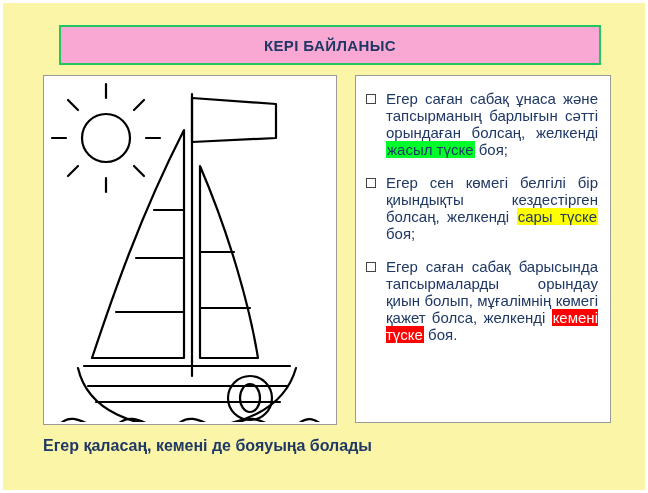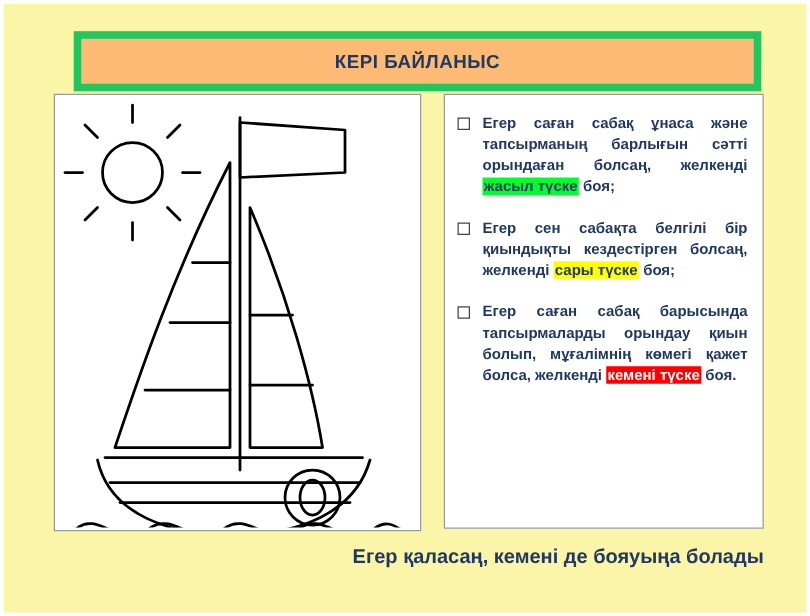"КЕРІ БАЙЛАНЫС" .title-bar { background: #fdba74 -> #f9a8d4; border: 6px solid #22c55e -> 2px solid #22c55e }
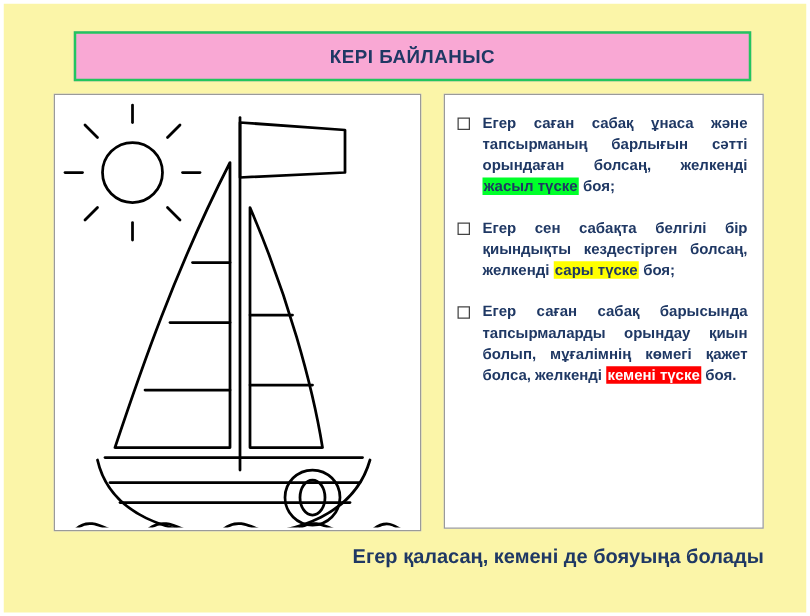"Егер саған сабақ ұнаса және" .bullet-text { font-size: 12px -> 15px; font-weight: bold -> normal }
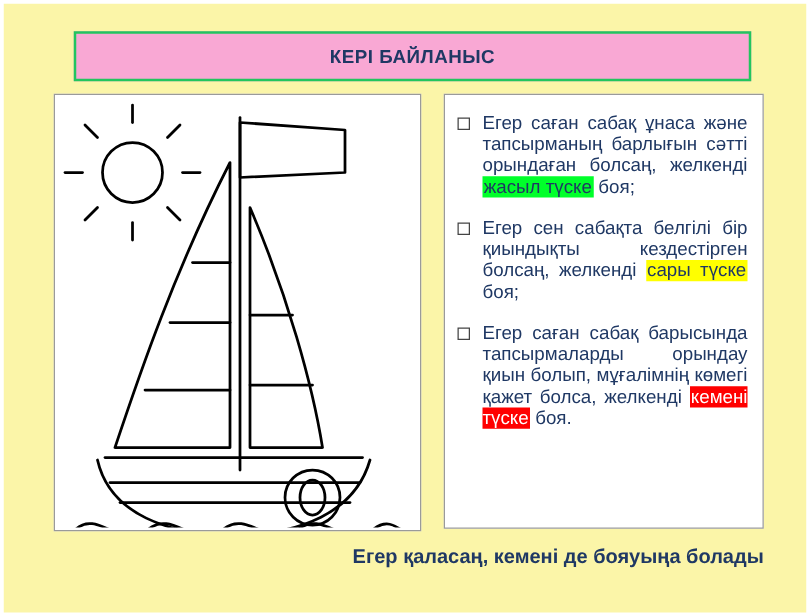"Егер сен сабақта белгілі бір" span { text: сабақта -> көмегі }
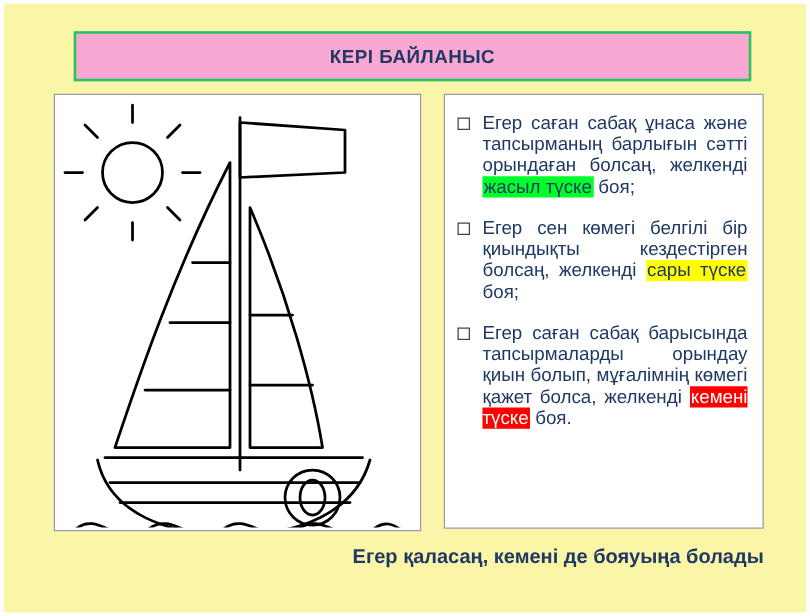"Егер қаласаң, кемені де бояуыңа" .footer-text { text-align: right -> left }
